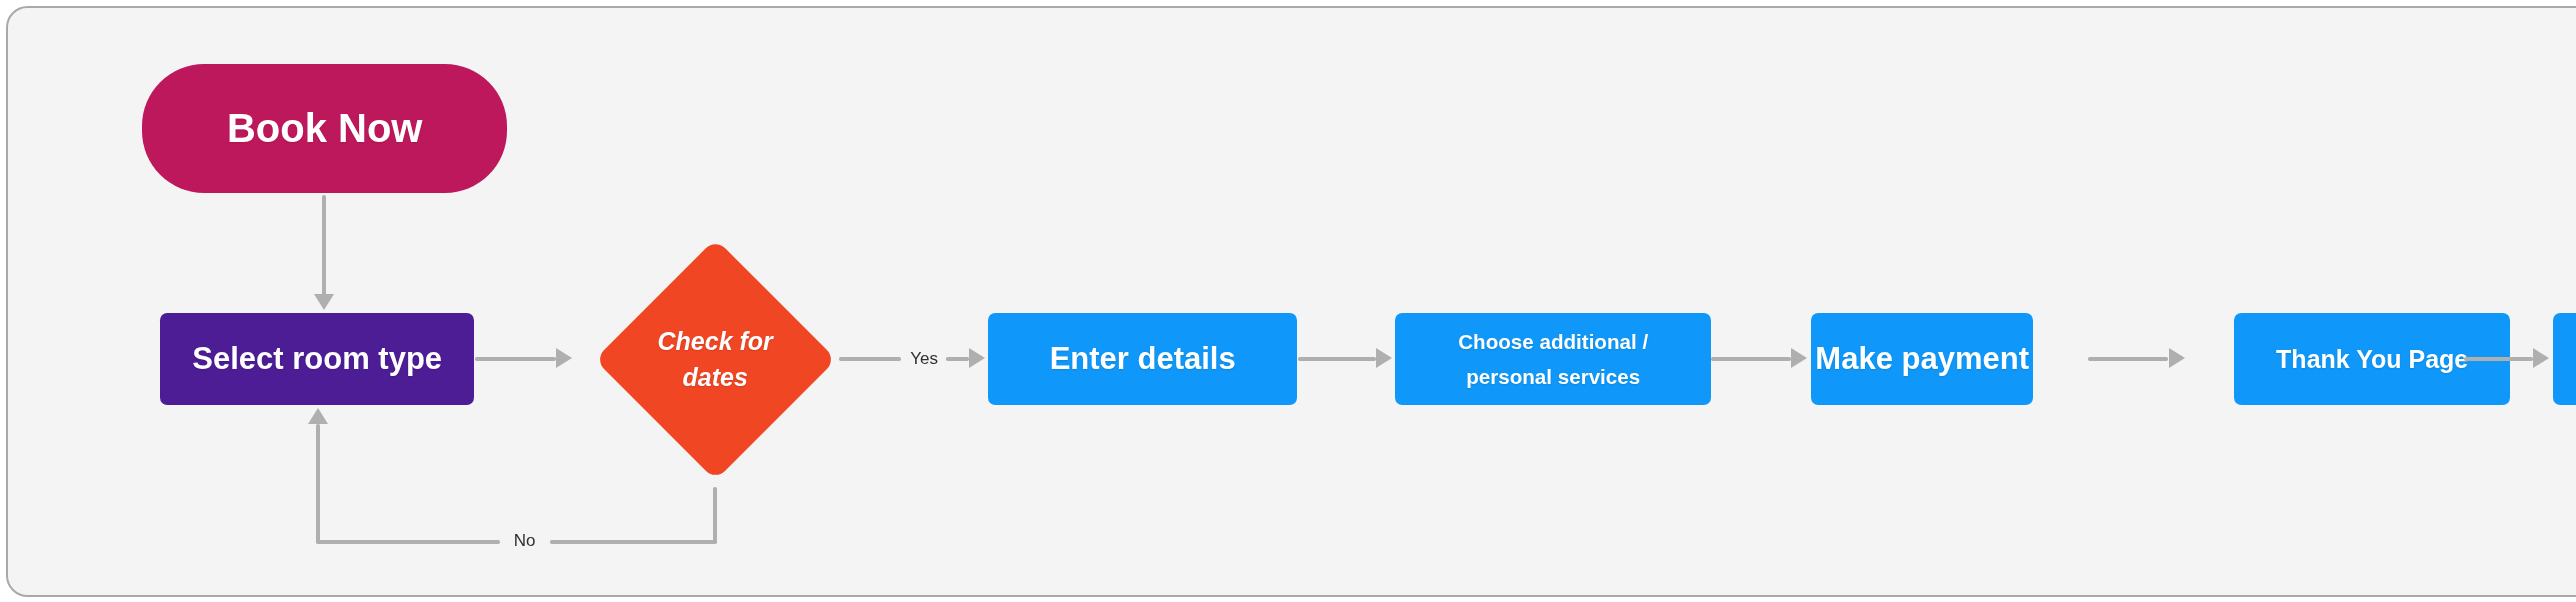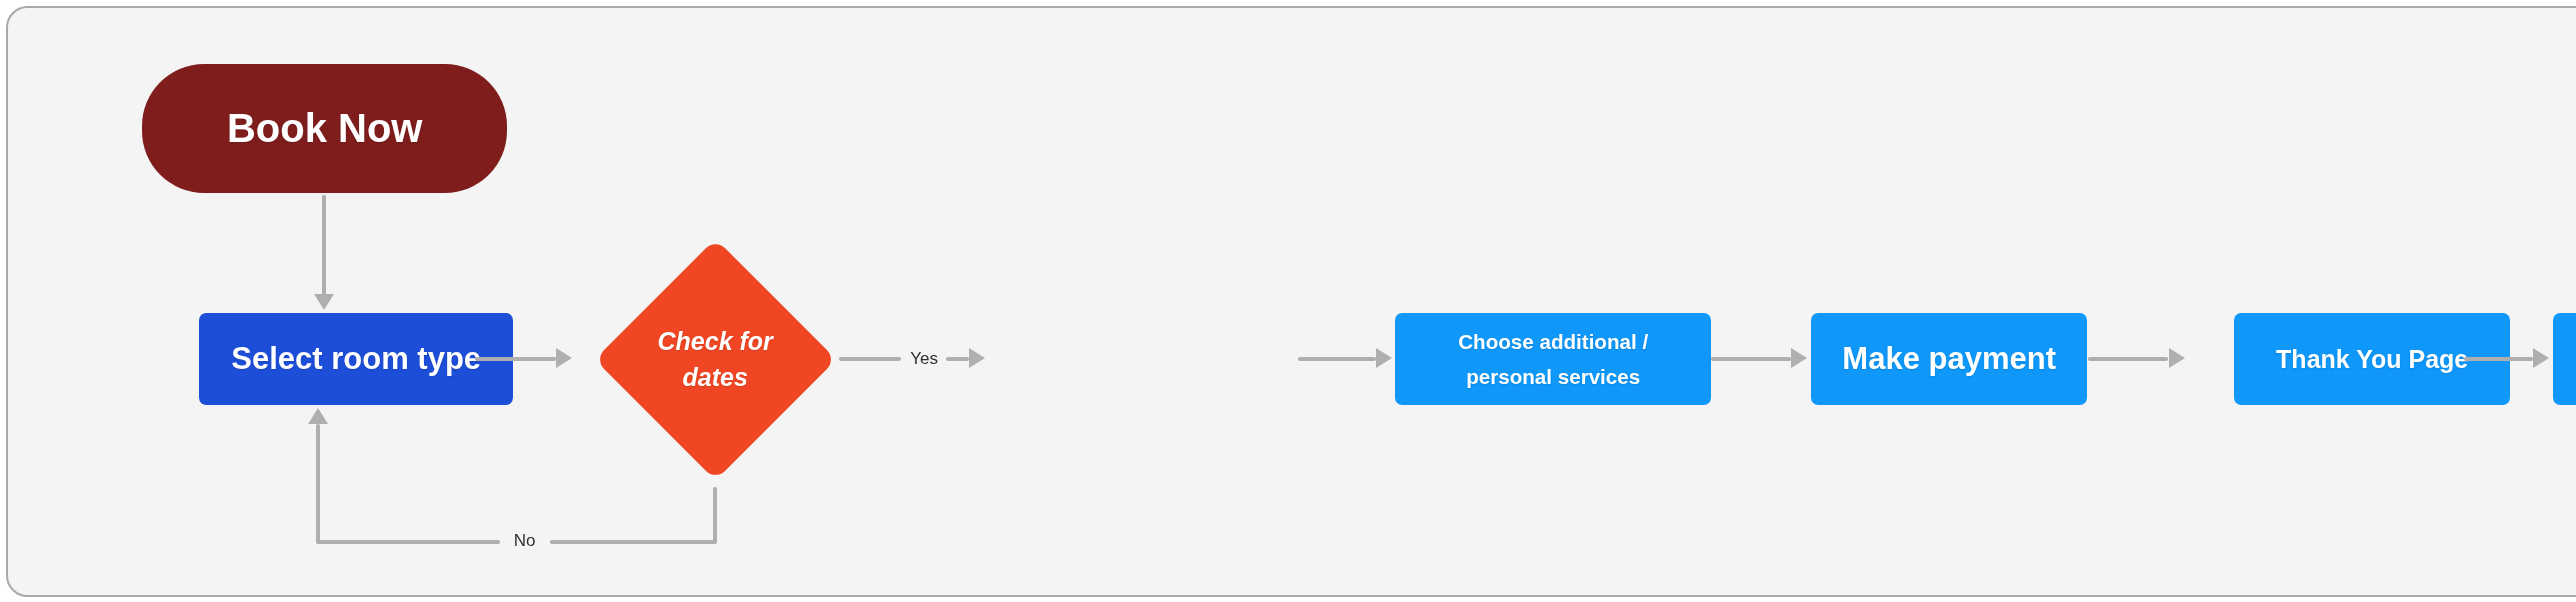"Book Now" div.node { background-color: #7f1d1d -> #be185d }
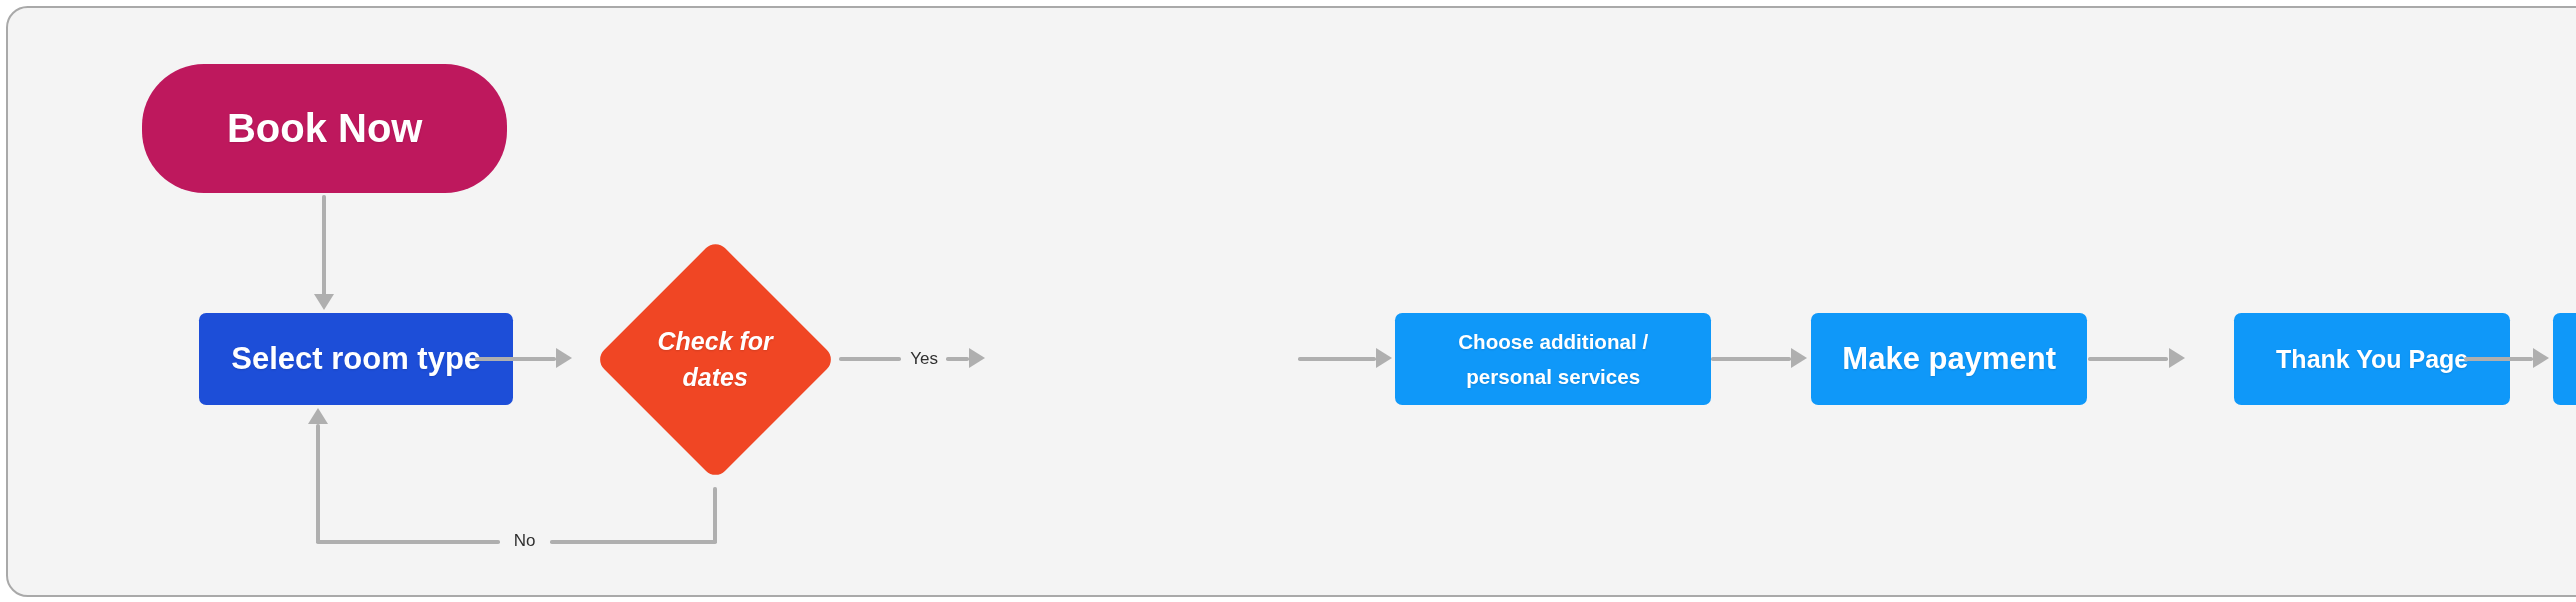"Select room type" div.node { background-color: #1d4ed8 -> #4c1d95; margin-left: 39px -> none }
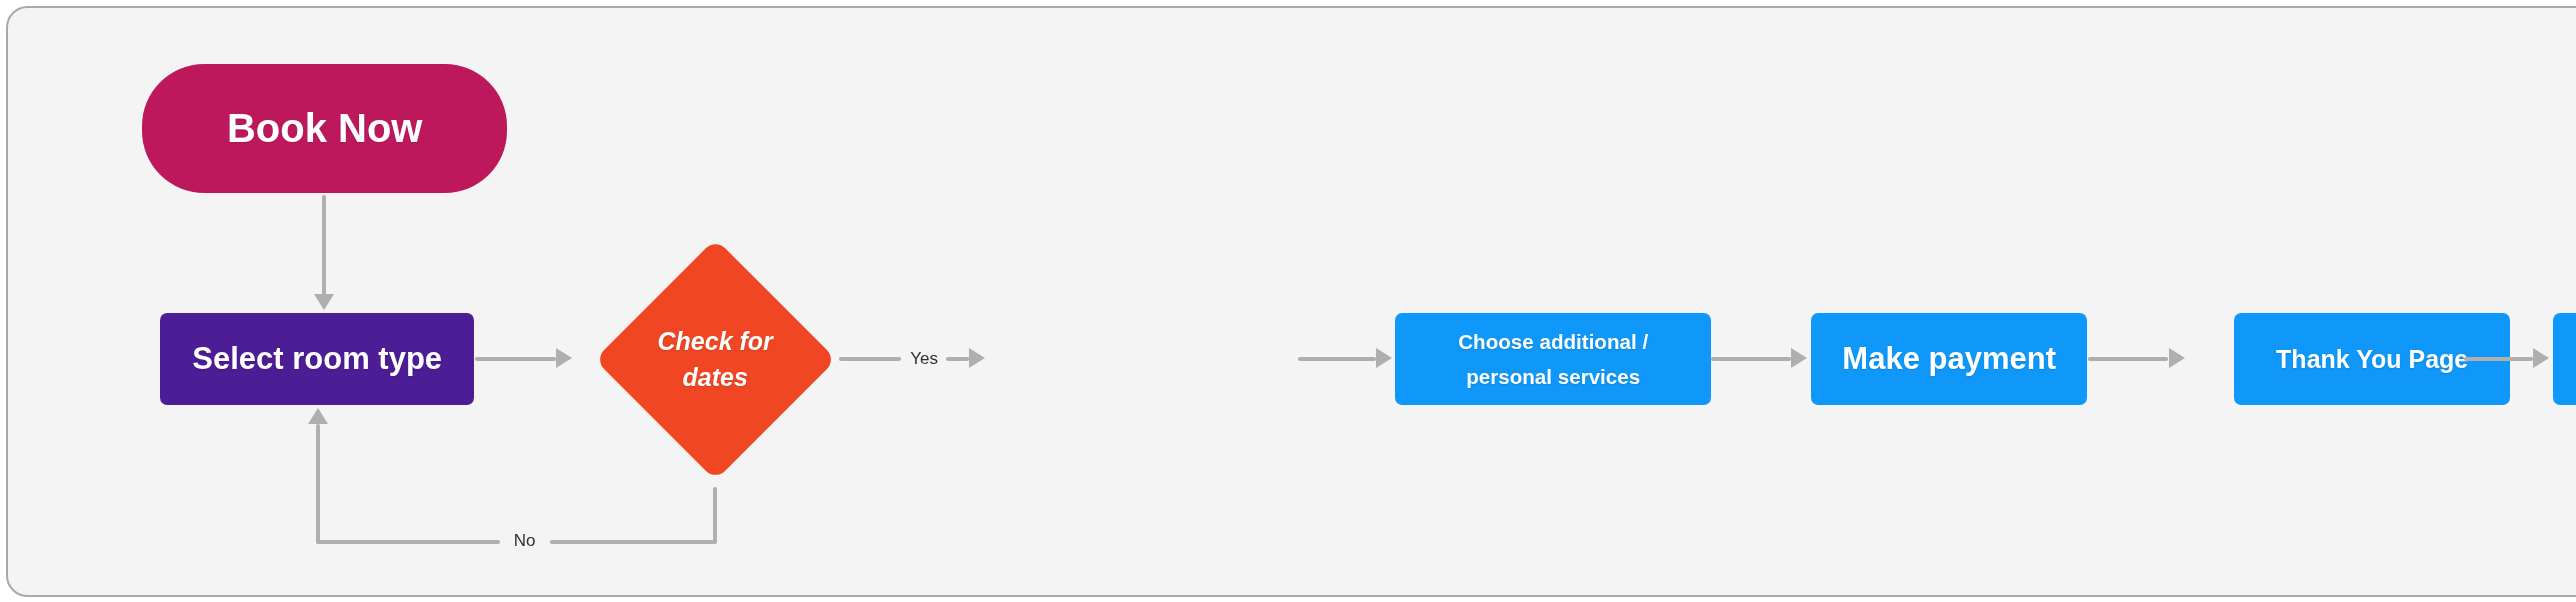"Enter details" div.node { html: none -> <div> <span>Enter details</span> </div> }
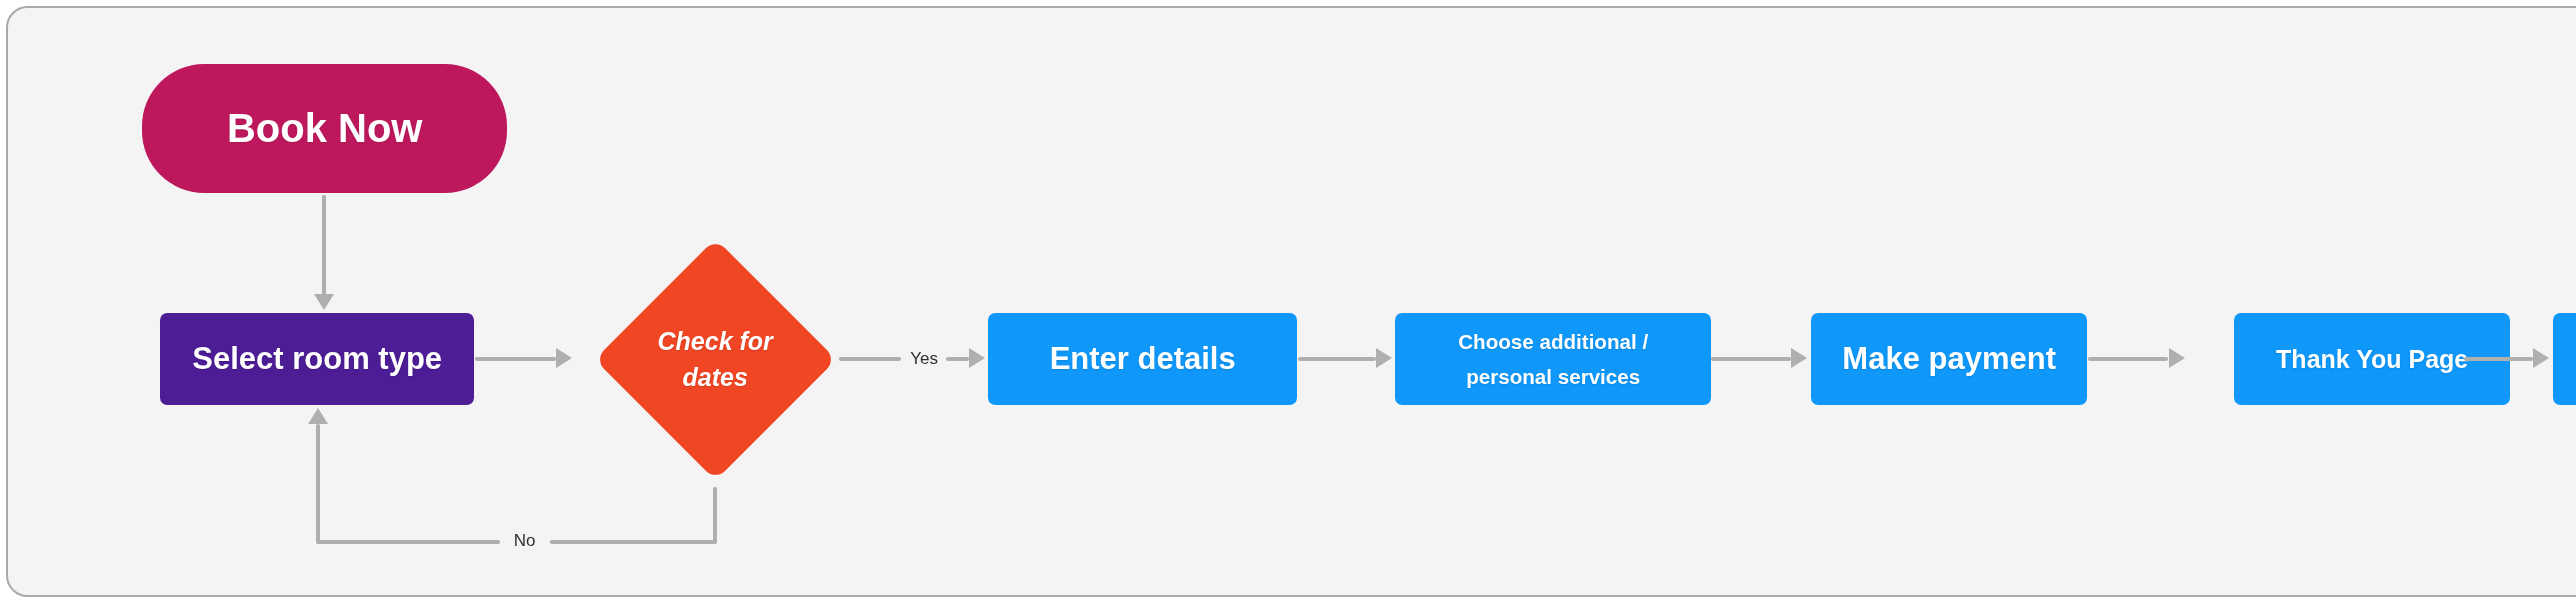"Make payment" .node-payment { width: 276px -> 222px }
